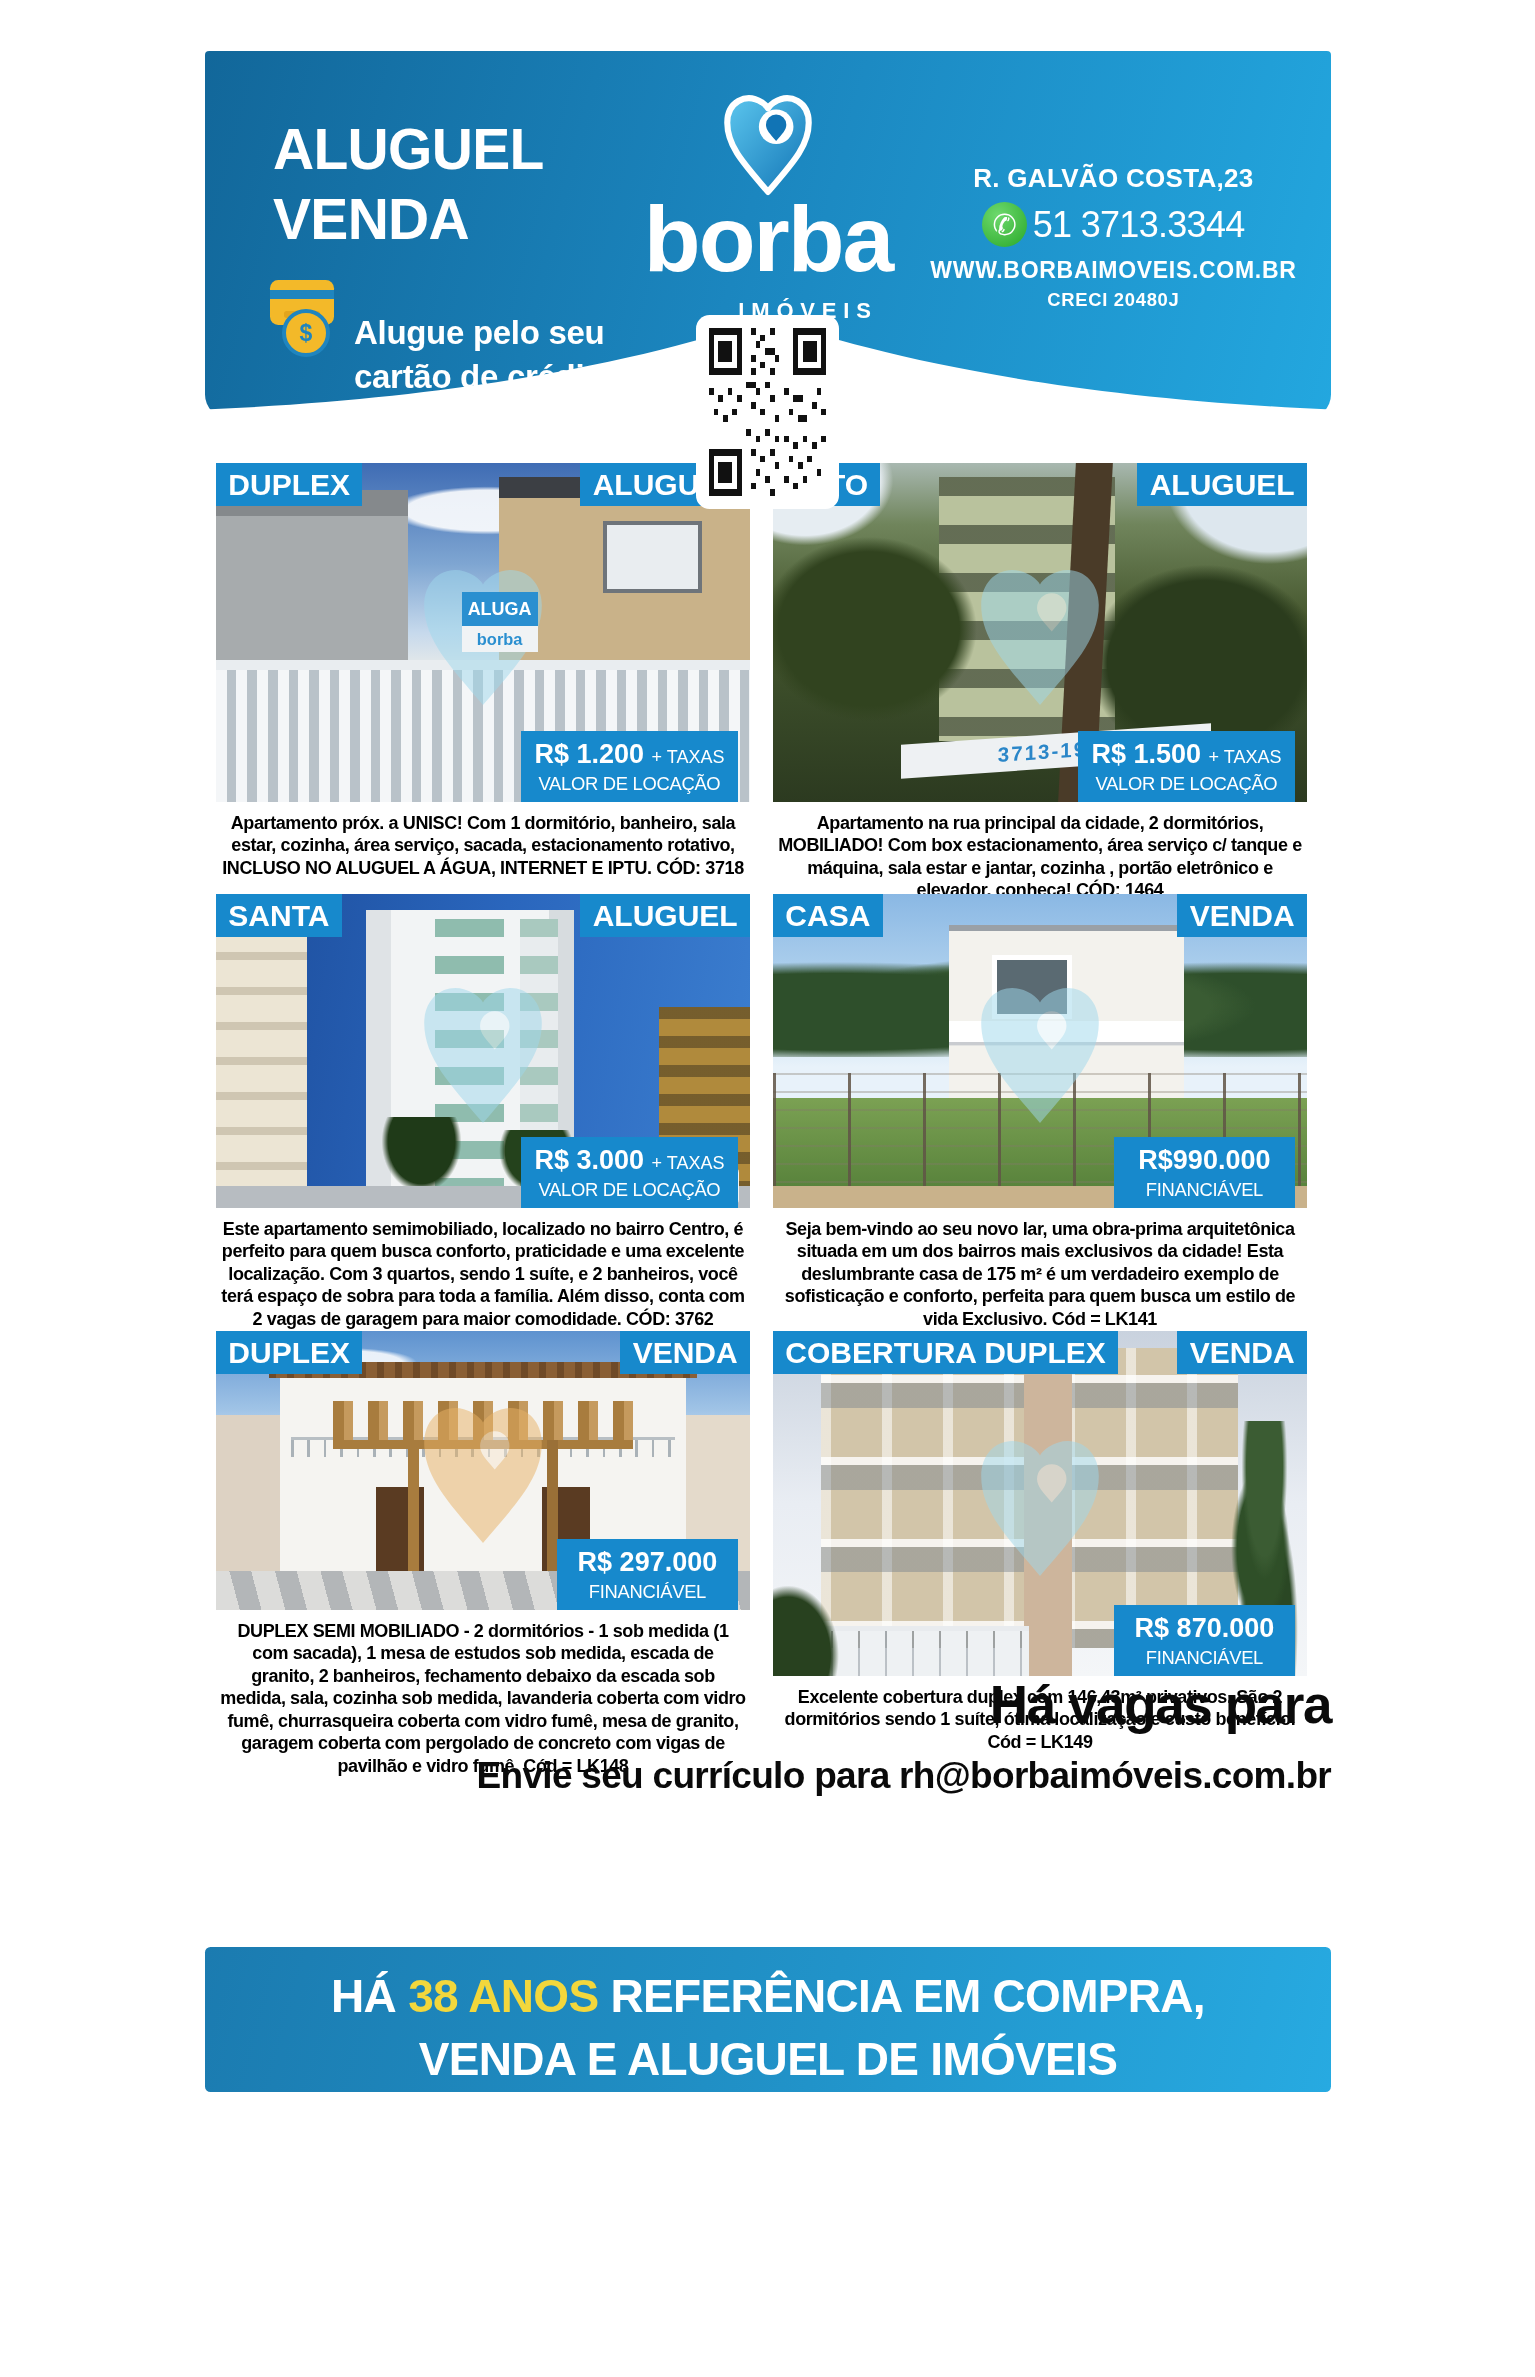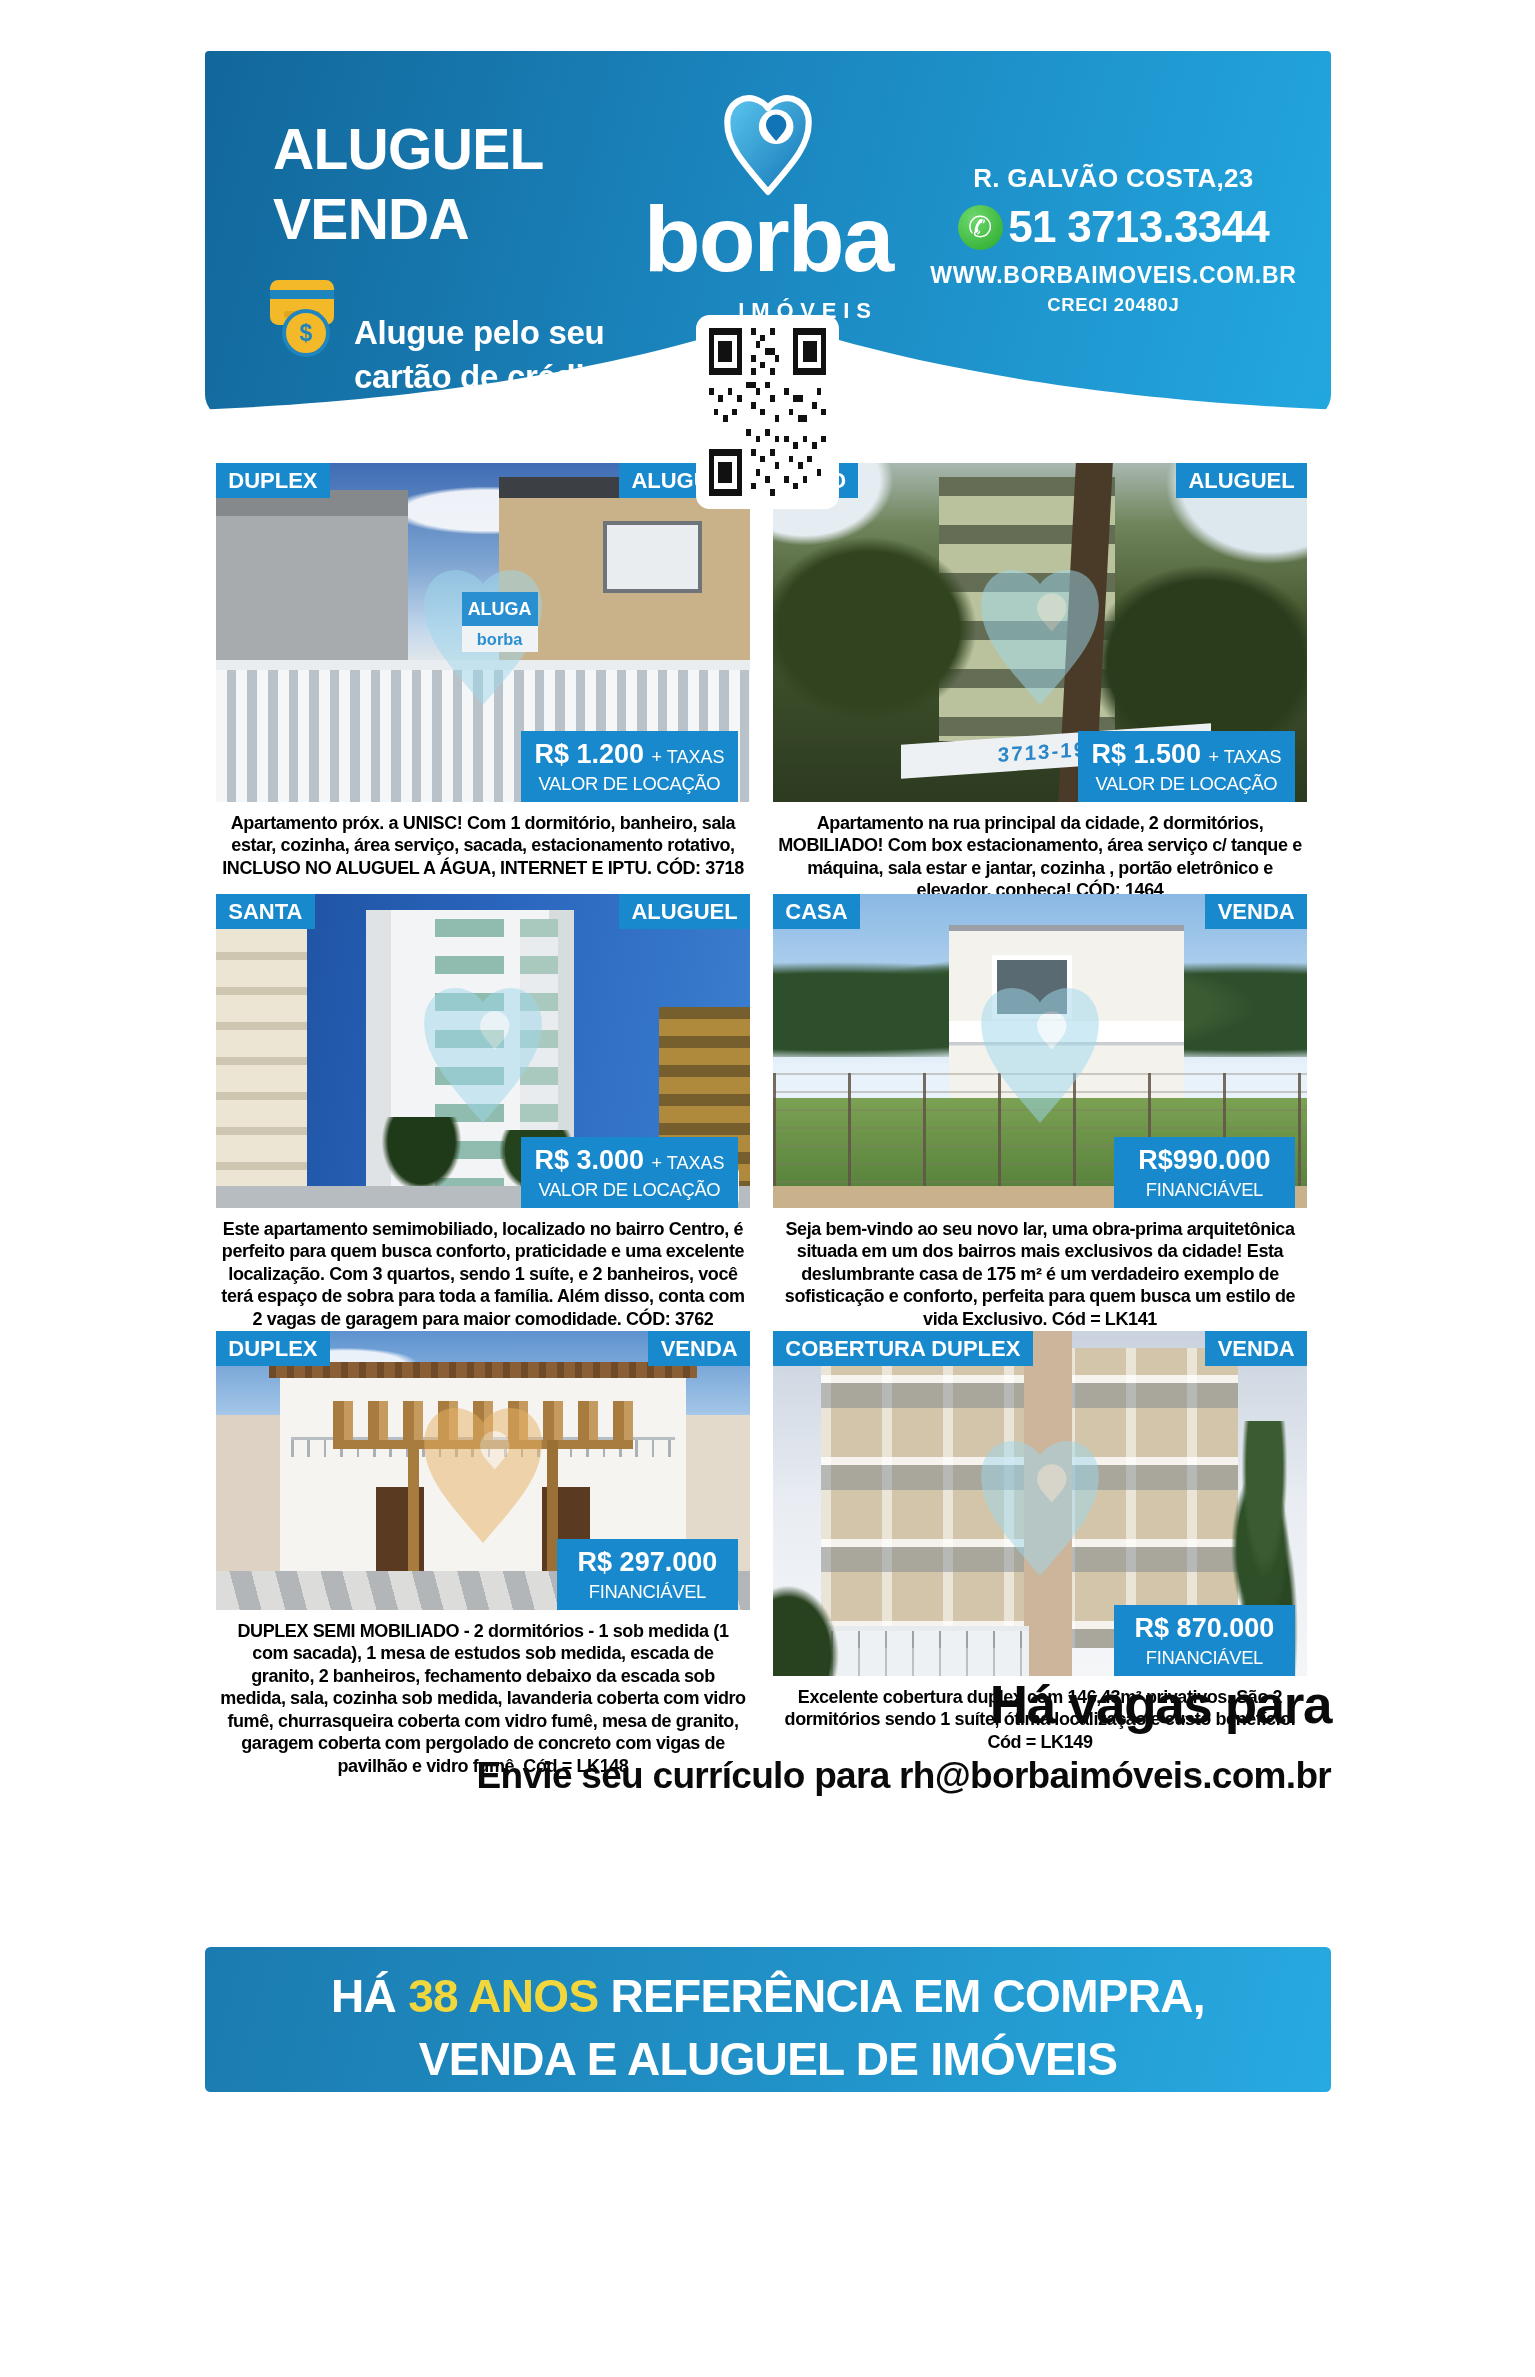"51 3713.3344" .phone { font-size: 44px -> 36px; font-weight: 700 -> 400 }
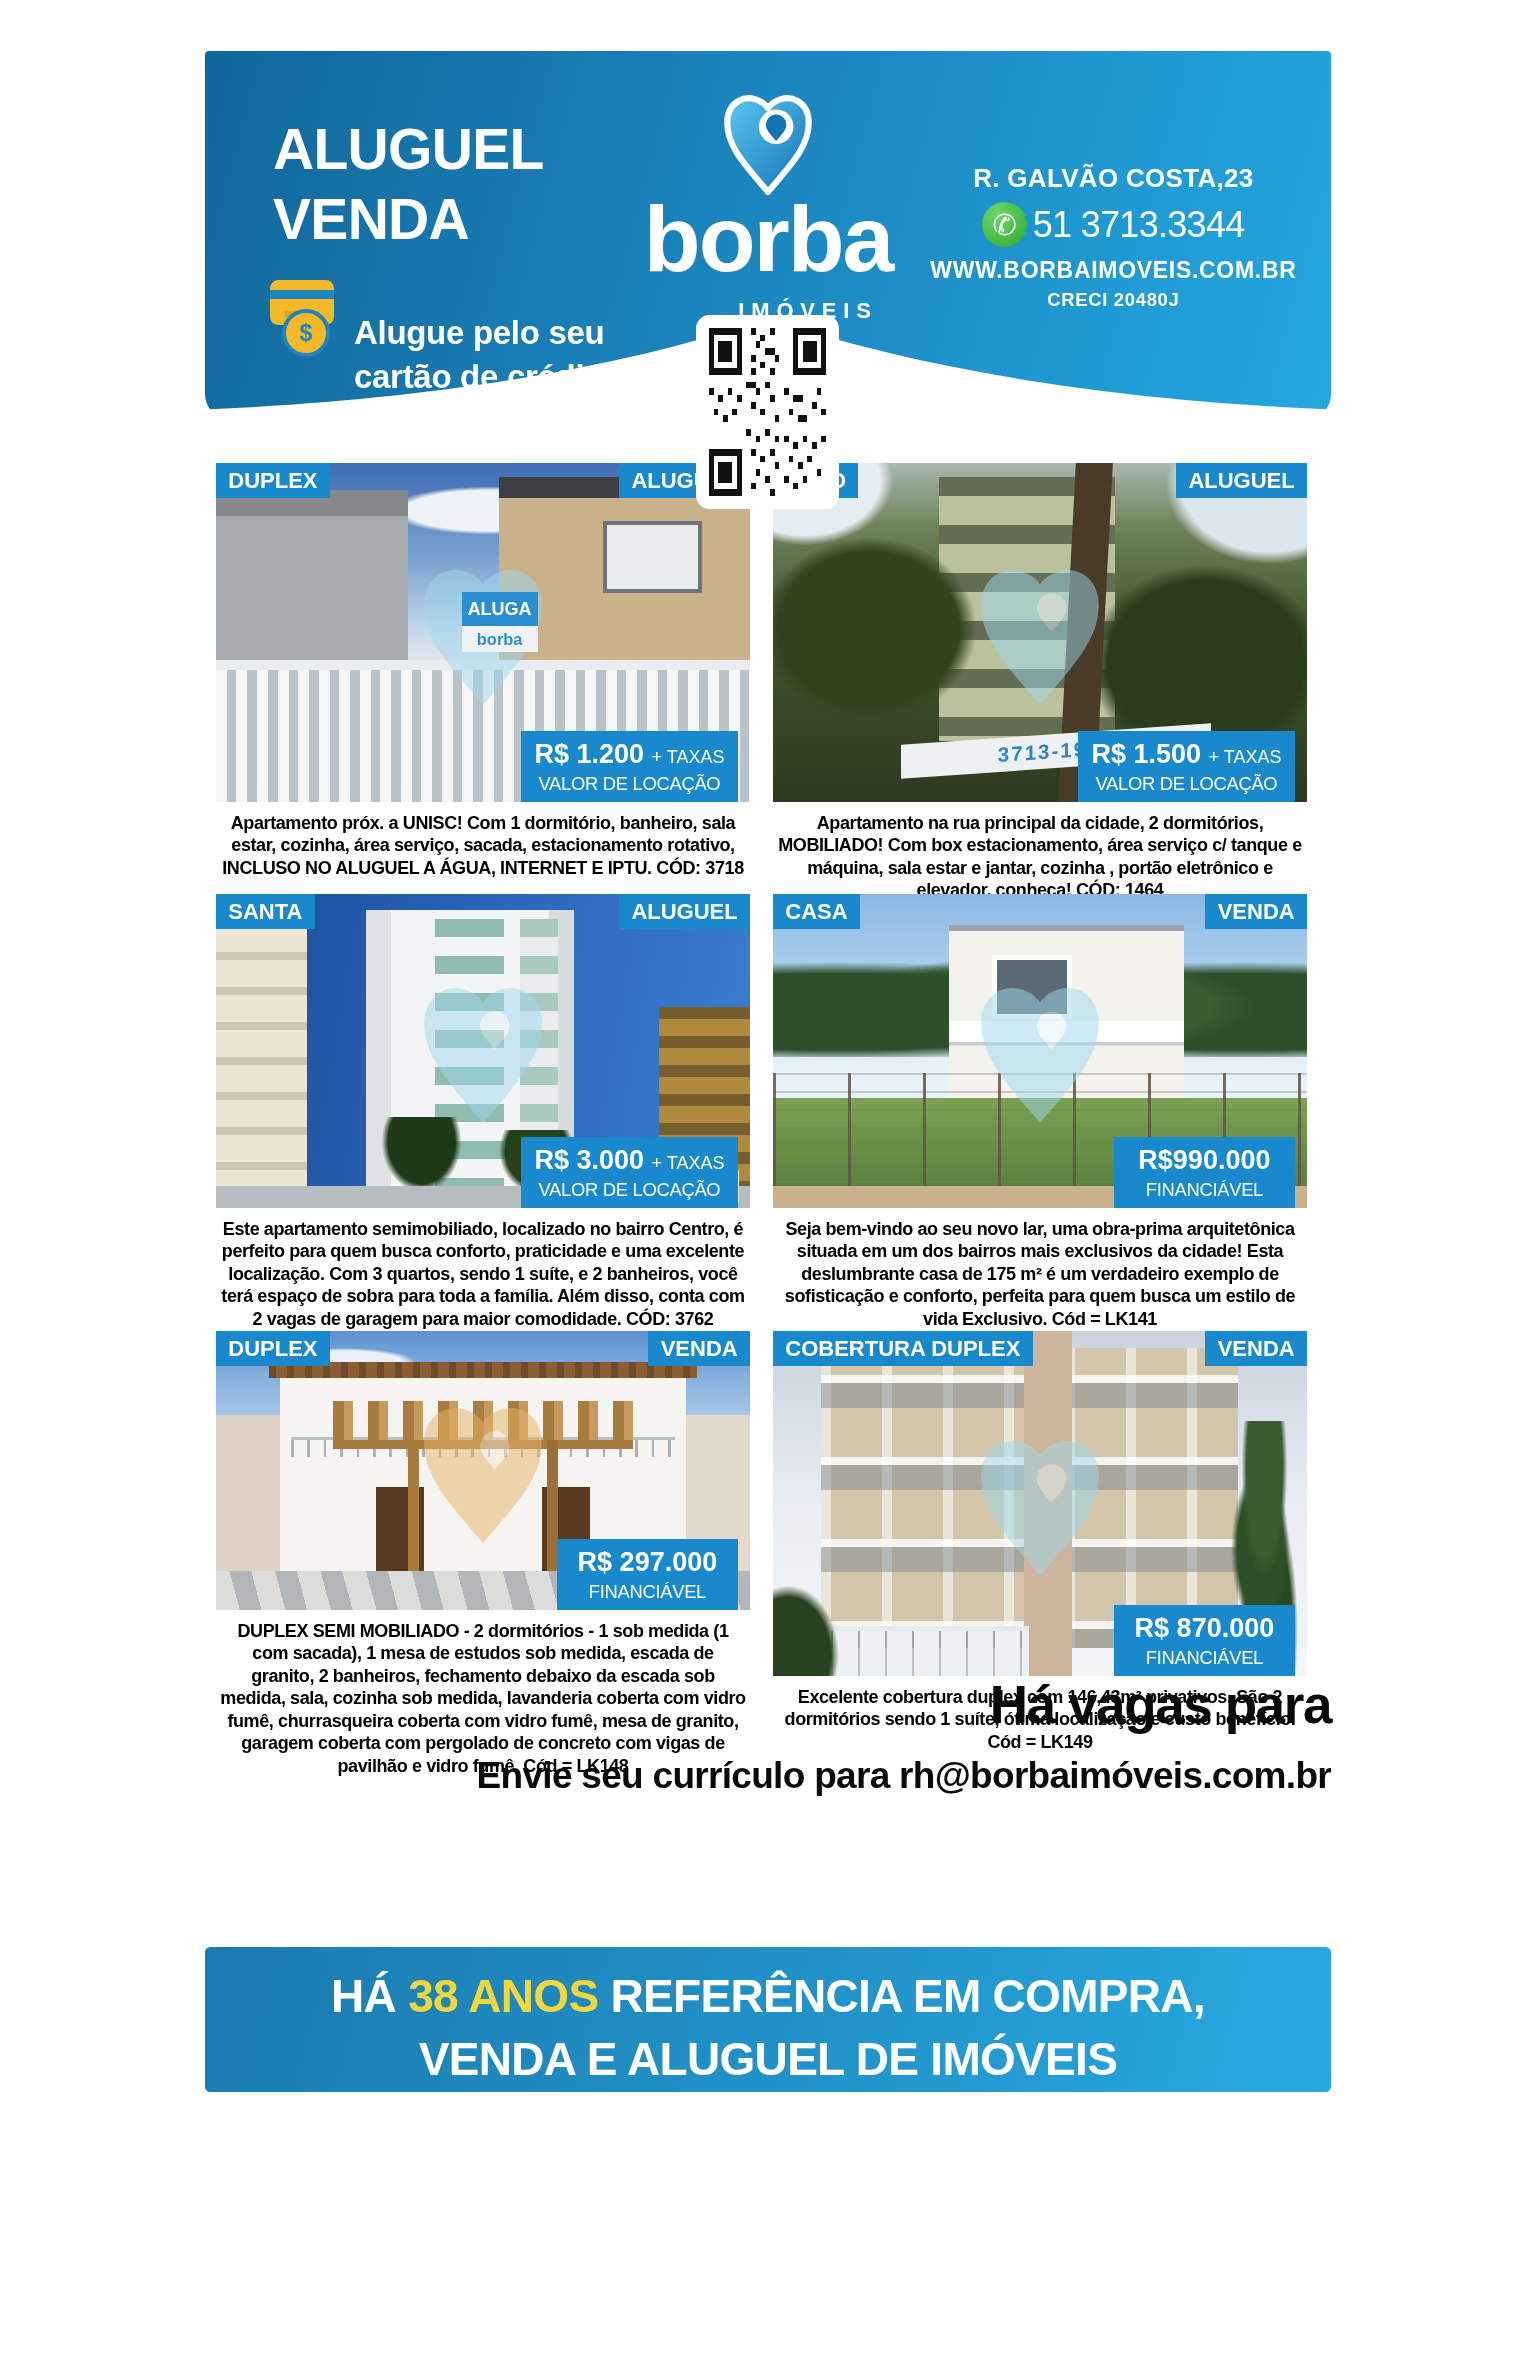"DUPLEX" .tag { font-size: 22px -> 30px }
